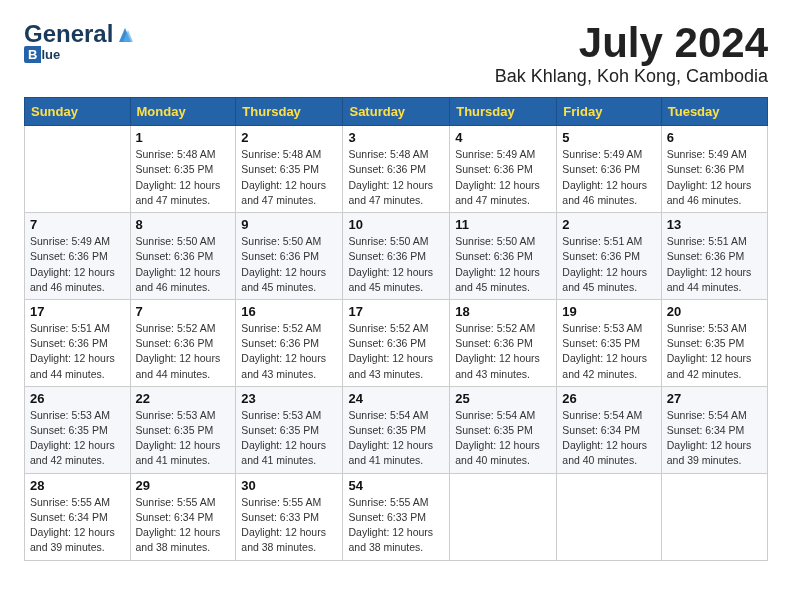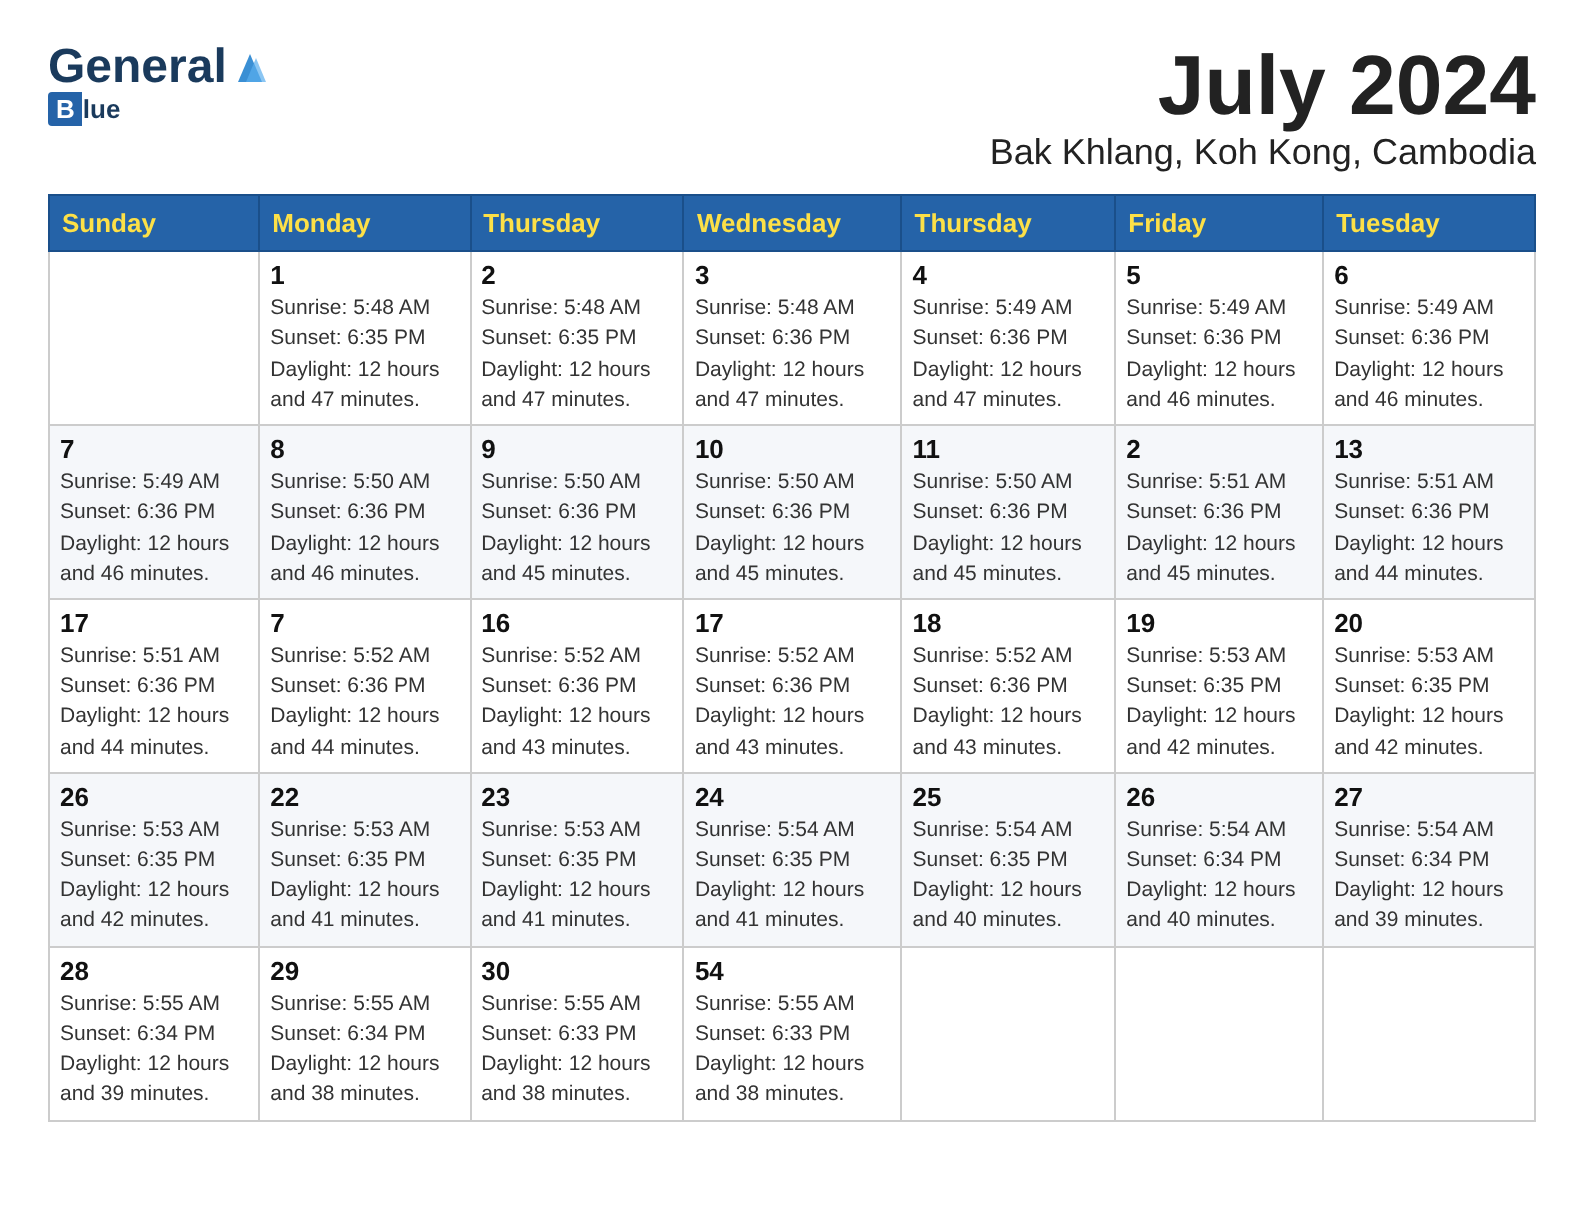"Wednesday" th { text: Wednesday -> Saturday }
